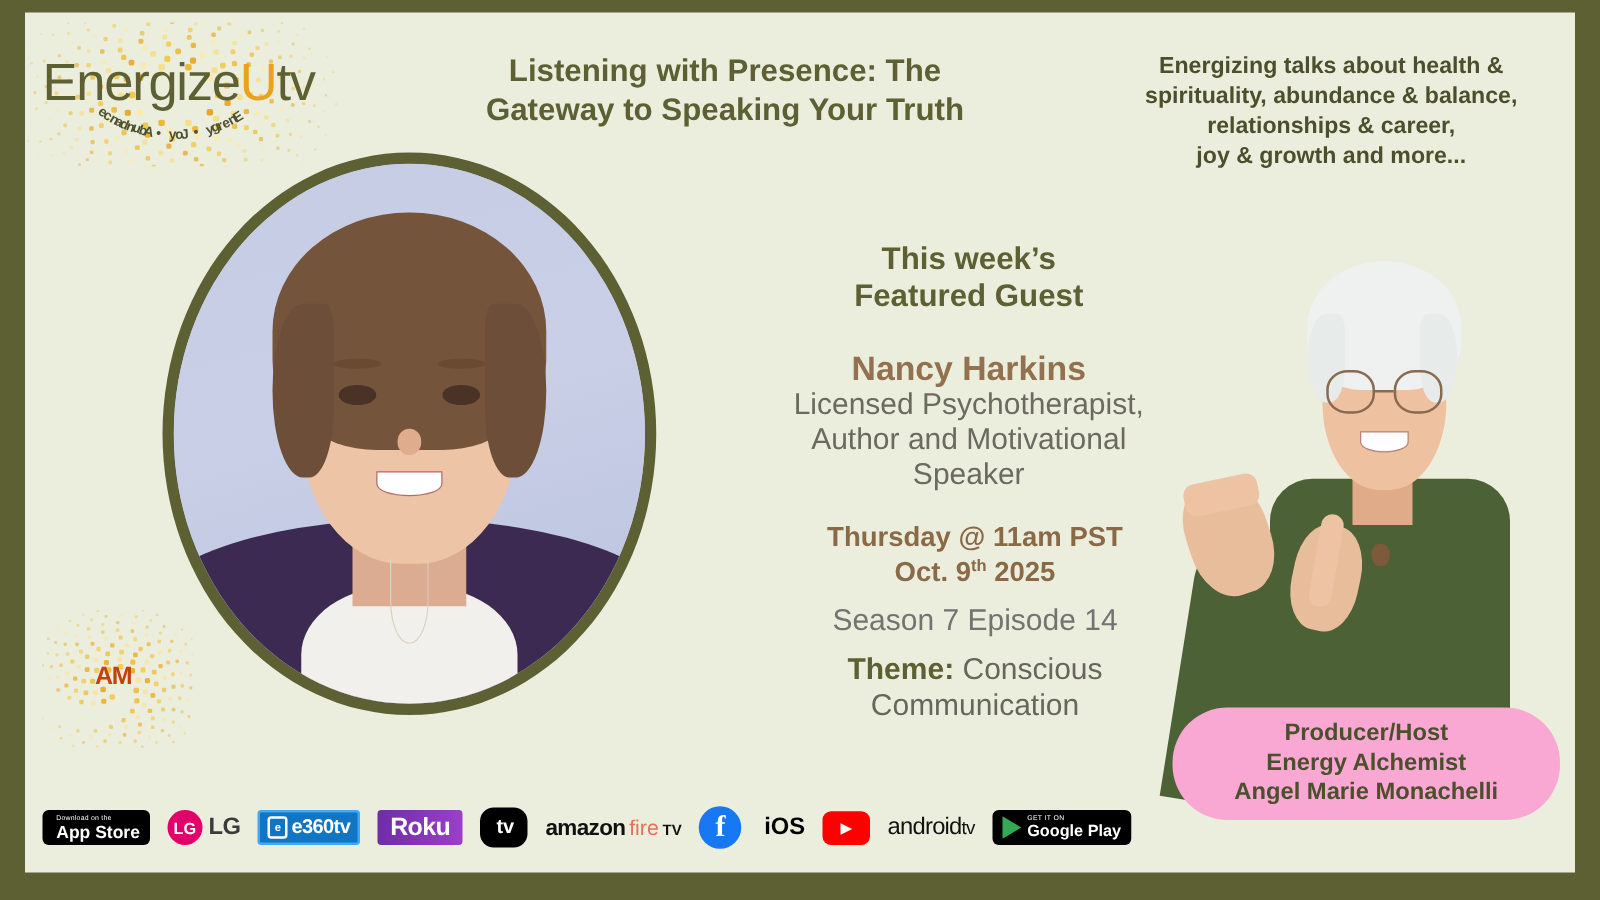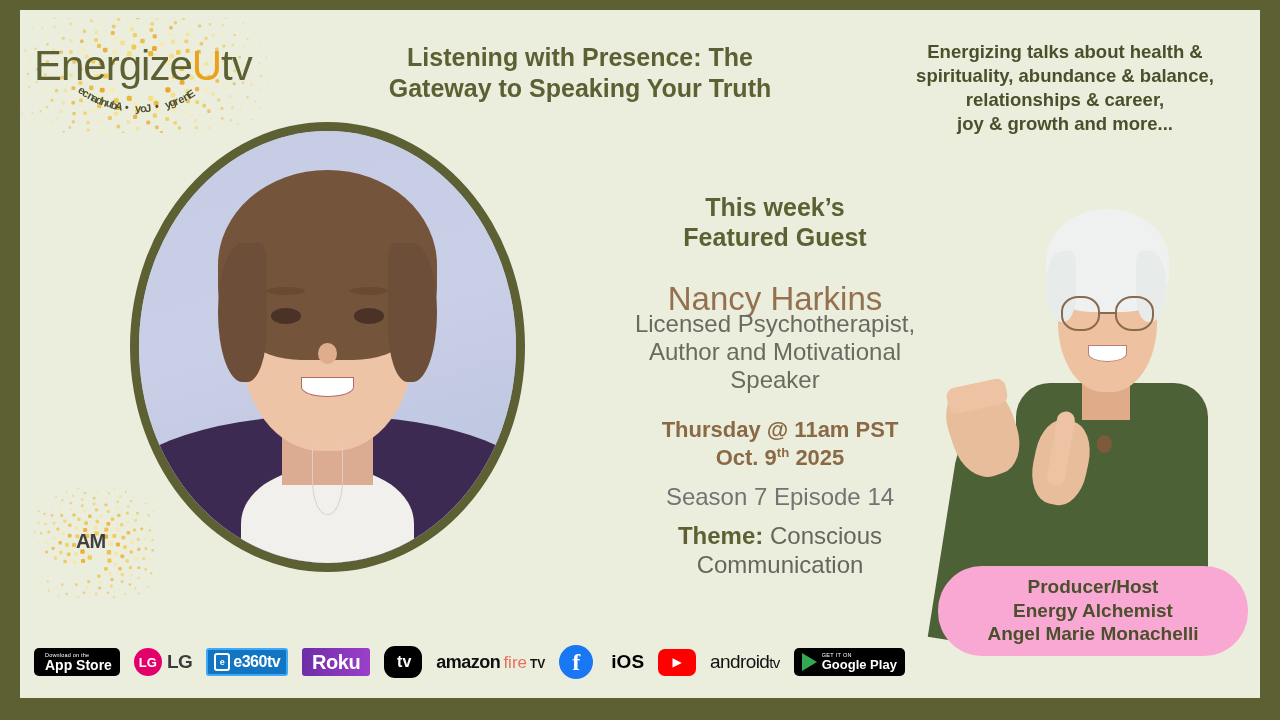"Nancy Harkins" #guest-name { font-size: 33px -> 27px; font-weight: normal -> bold }
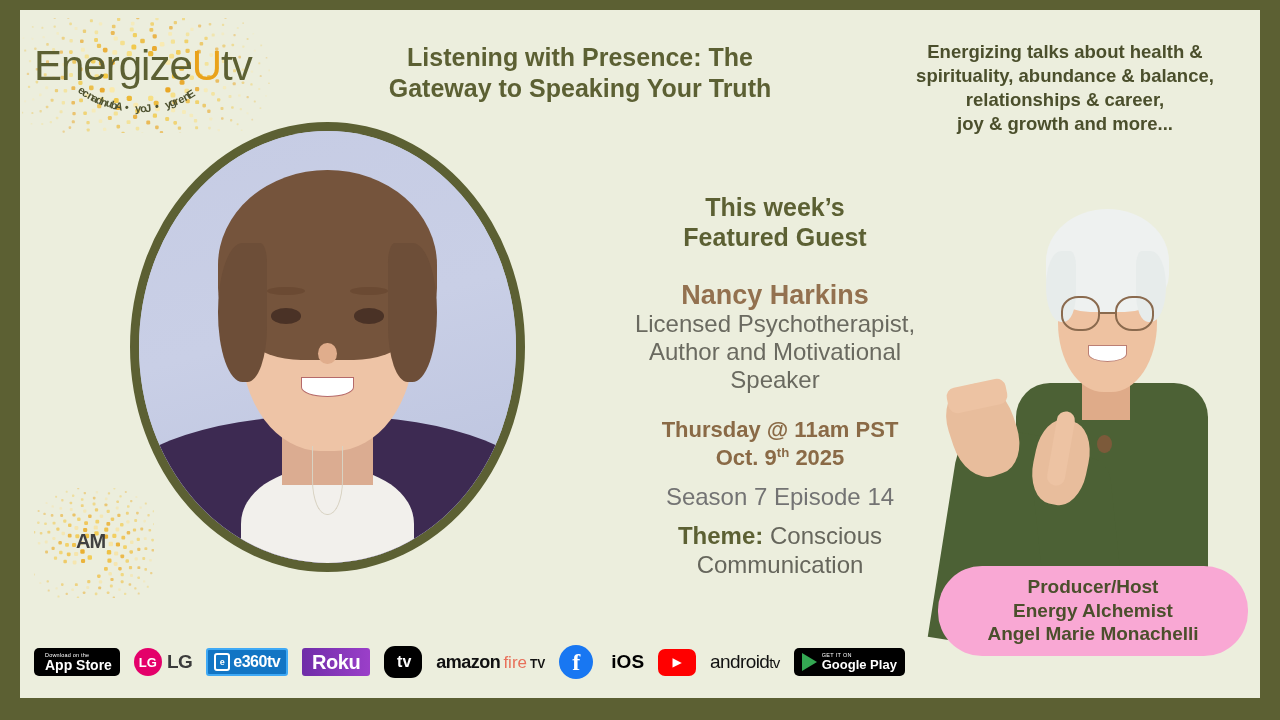"AM" #am-text { color: #404040 -> #c2410c }
